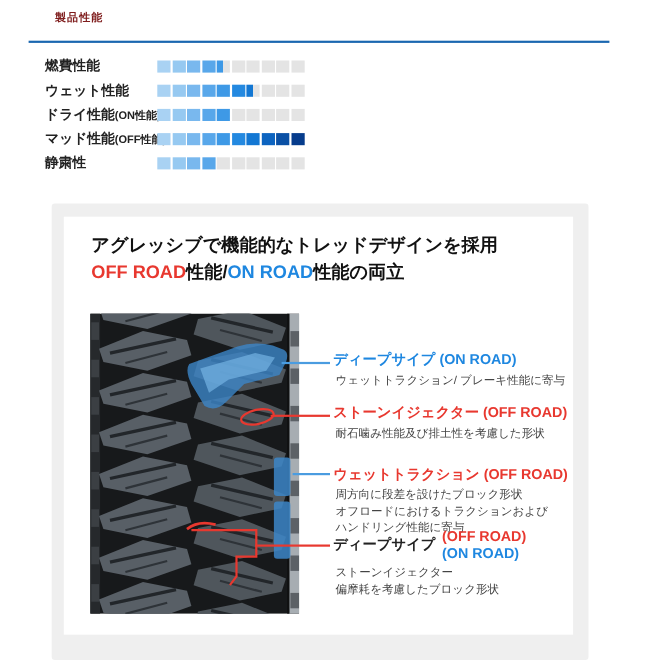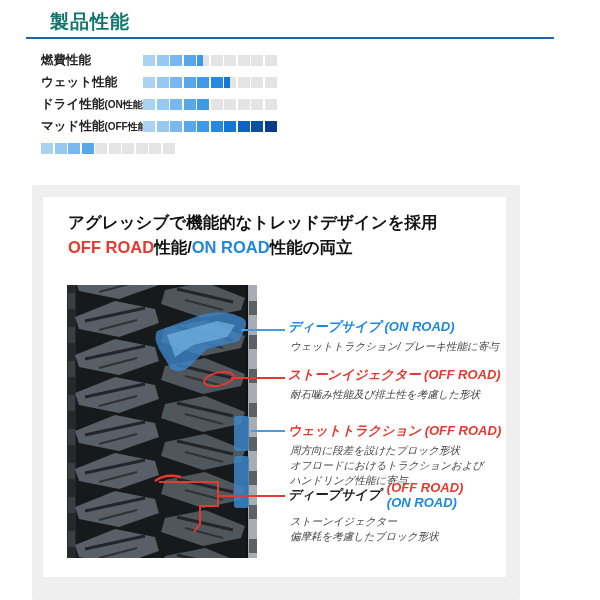"製品性能" #section-title { color: #0f766e -> #7f1d1d; font-size: 19px -> 10px }
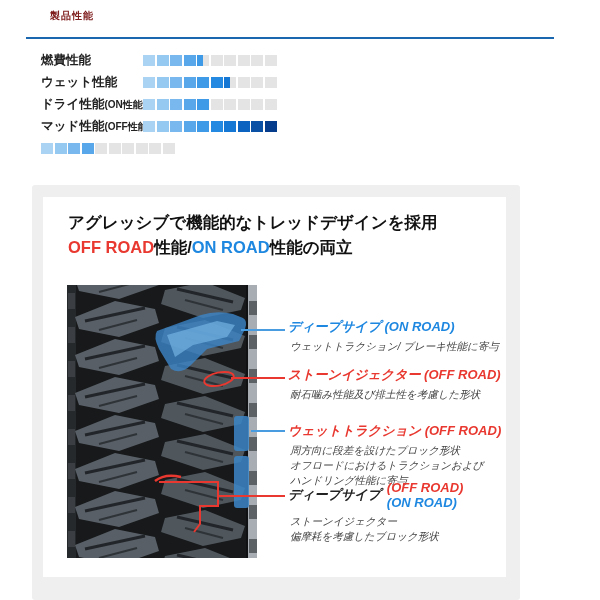"静粛性" div.r-label { html: none -> <div>静粛性</div> }
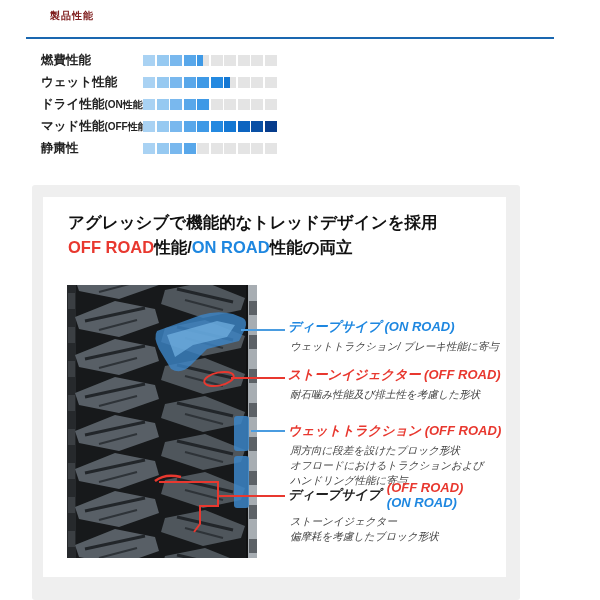"アグレッシブで機能的なトレッドデザインを採用" #panel { left: 32px -> 47px }
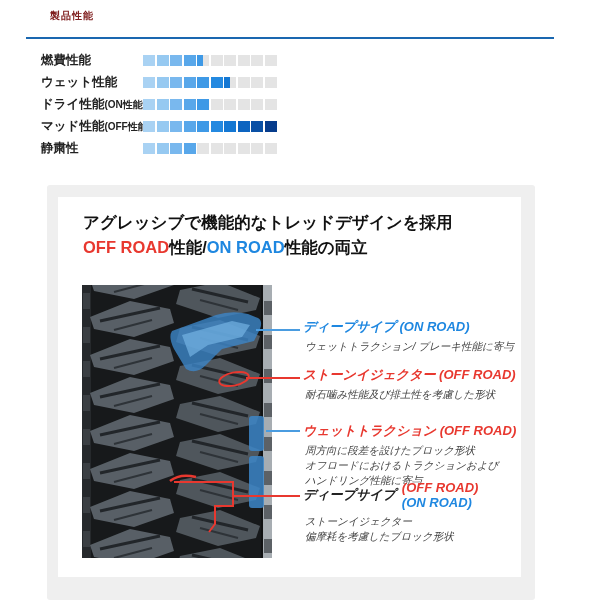"ディープサイプ (ON ROAD)" .callout { font-style: italic -> none }
